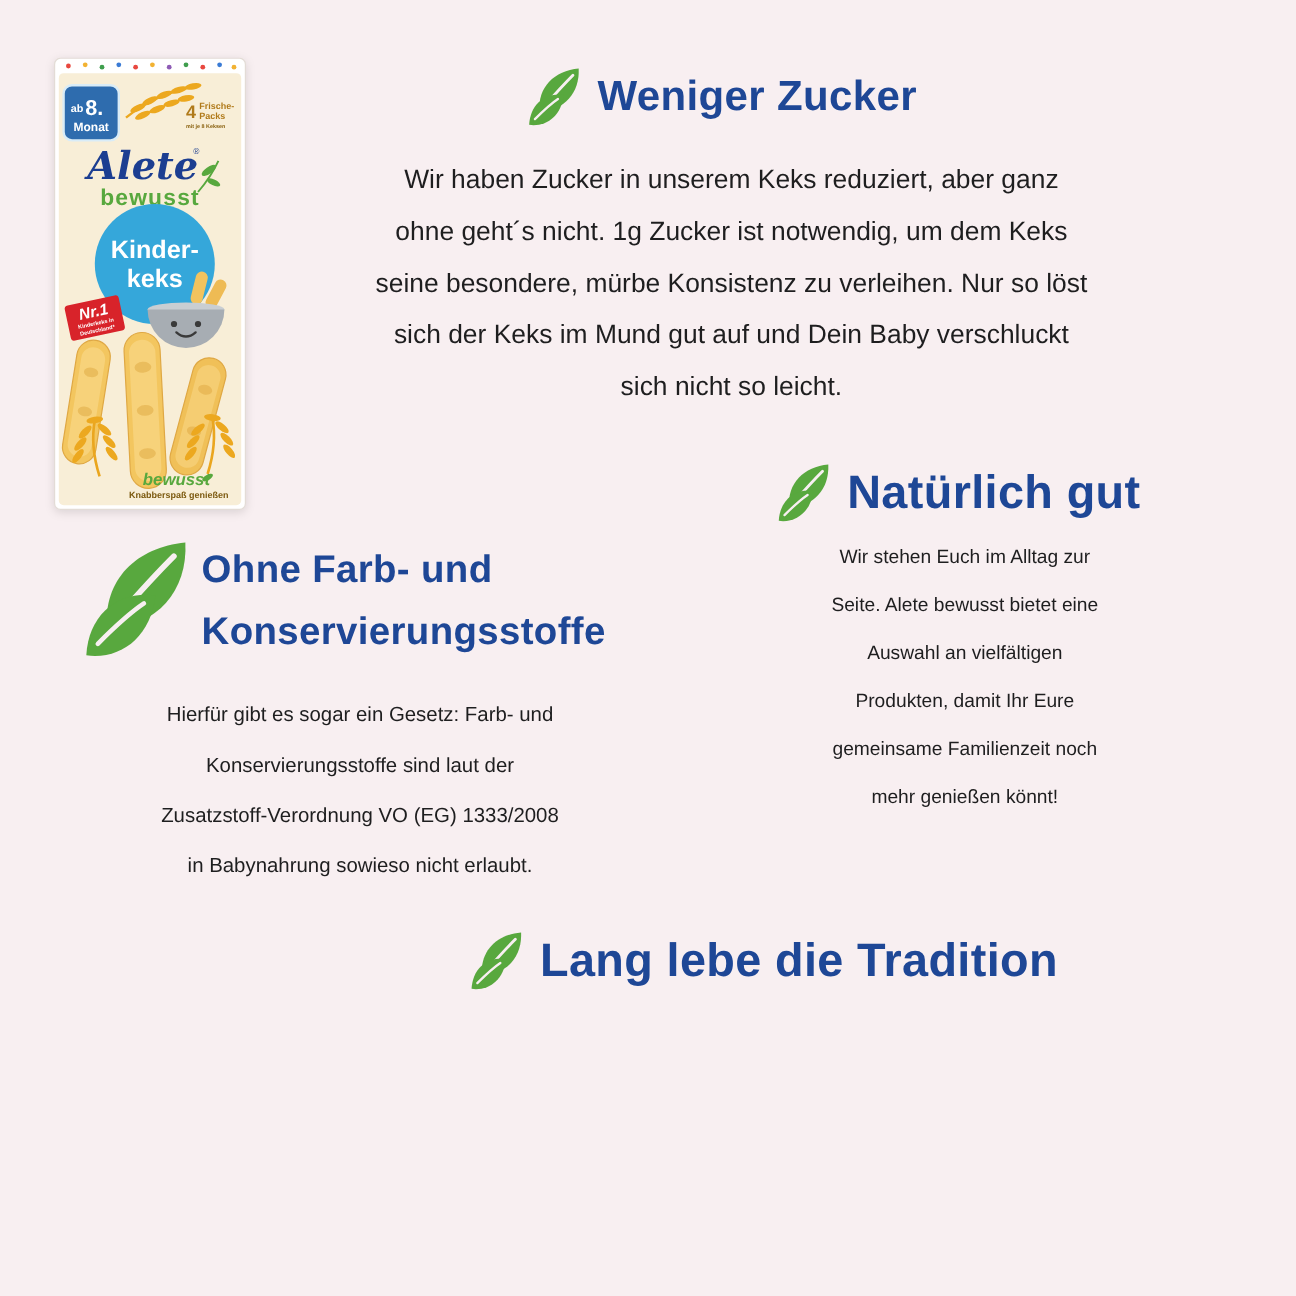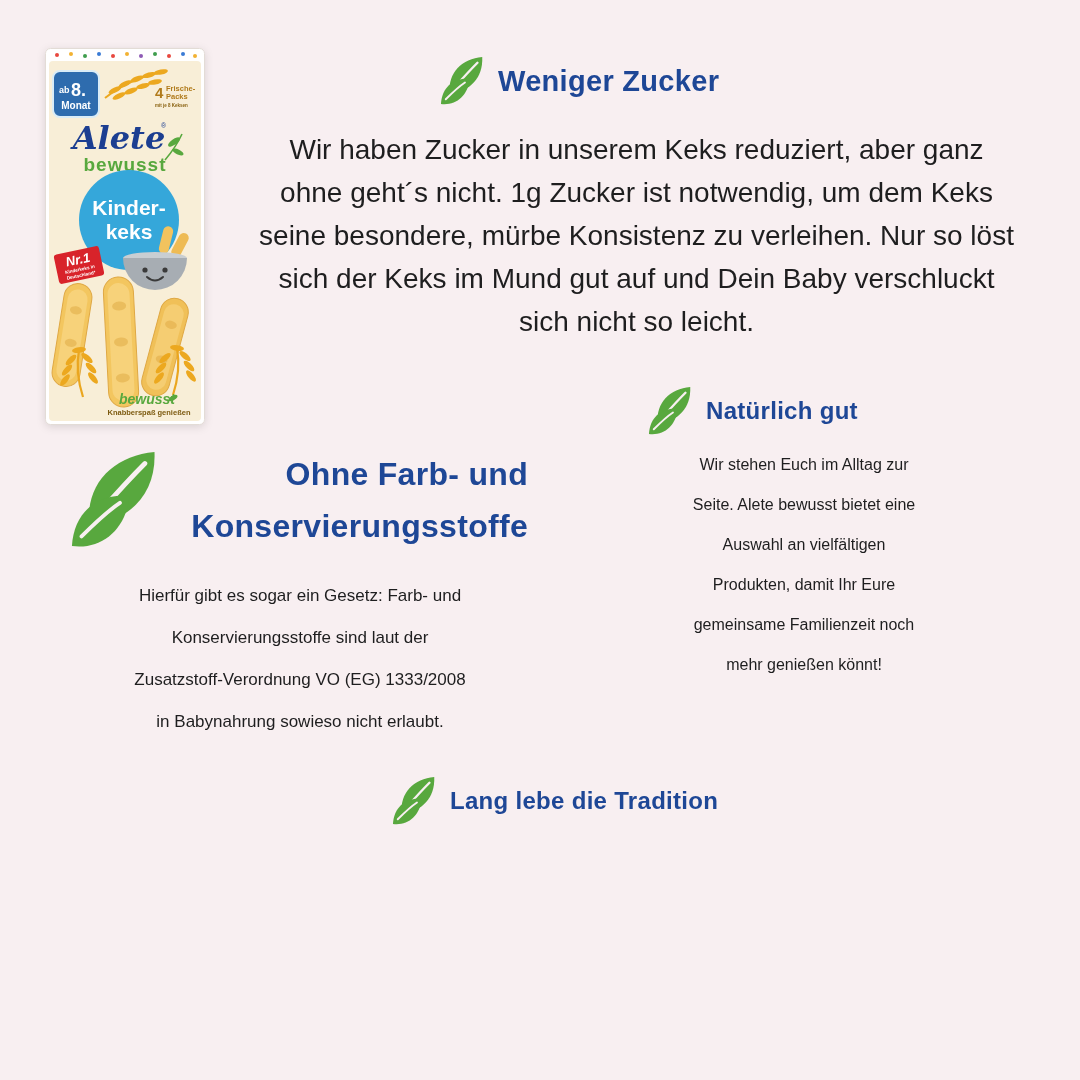"Weniger Zucker" .title-zucker { font-size: 29px -> 35px }
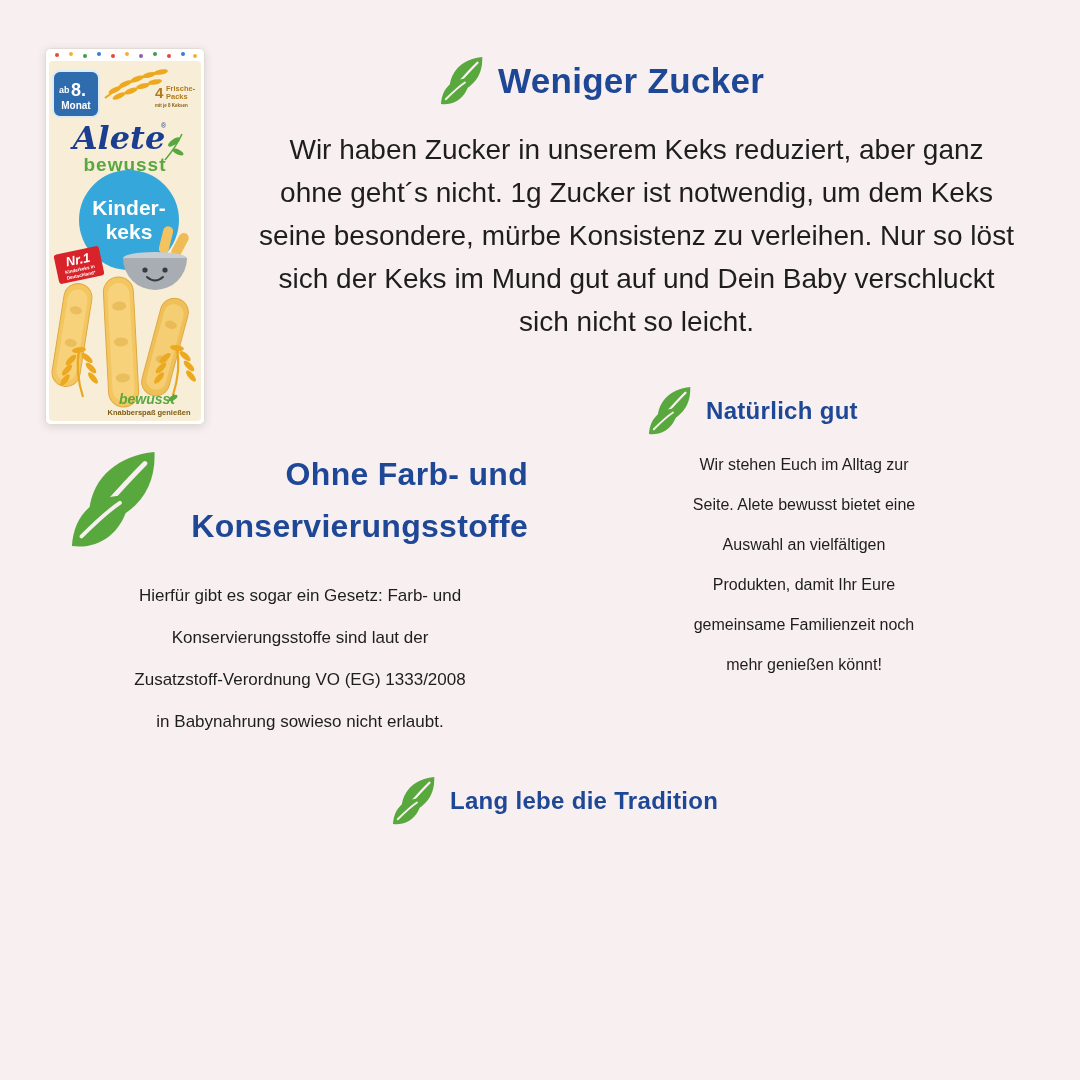"Wir haben Zucker in unserem" .body-zucker { font-size: 28px -> 22px; left: 239px -> 212px }
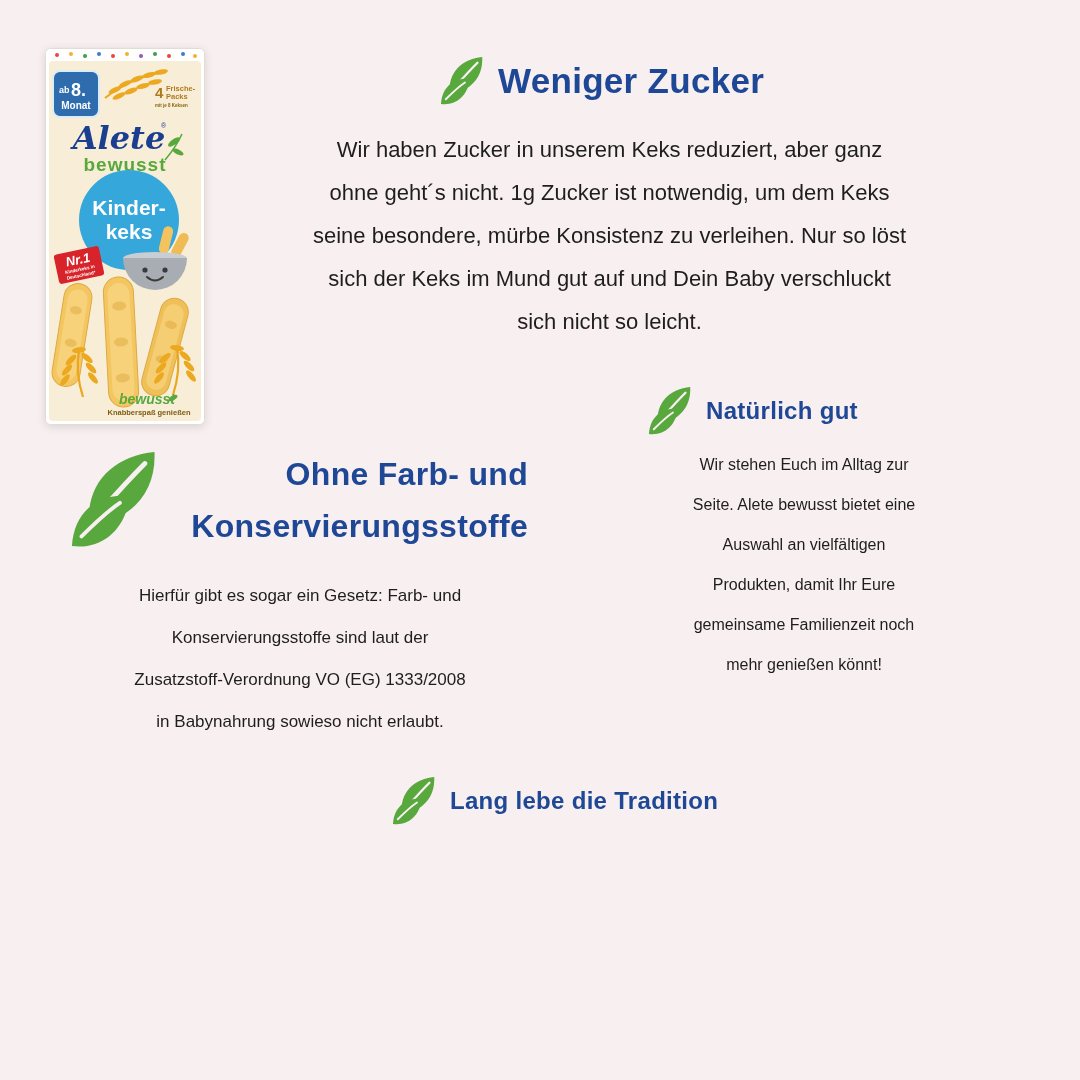"Natürlich gut" .section-title { font-size: 24px -> 39px }
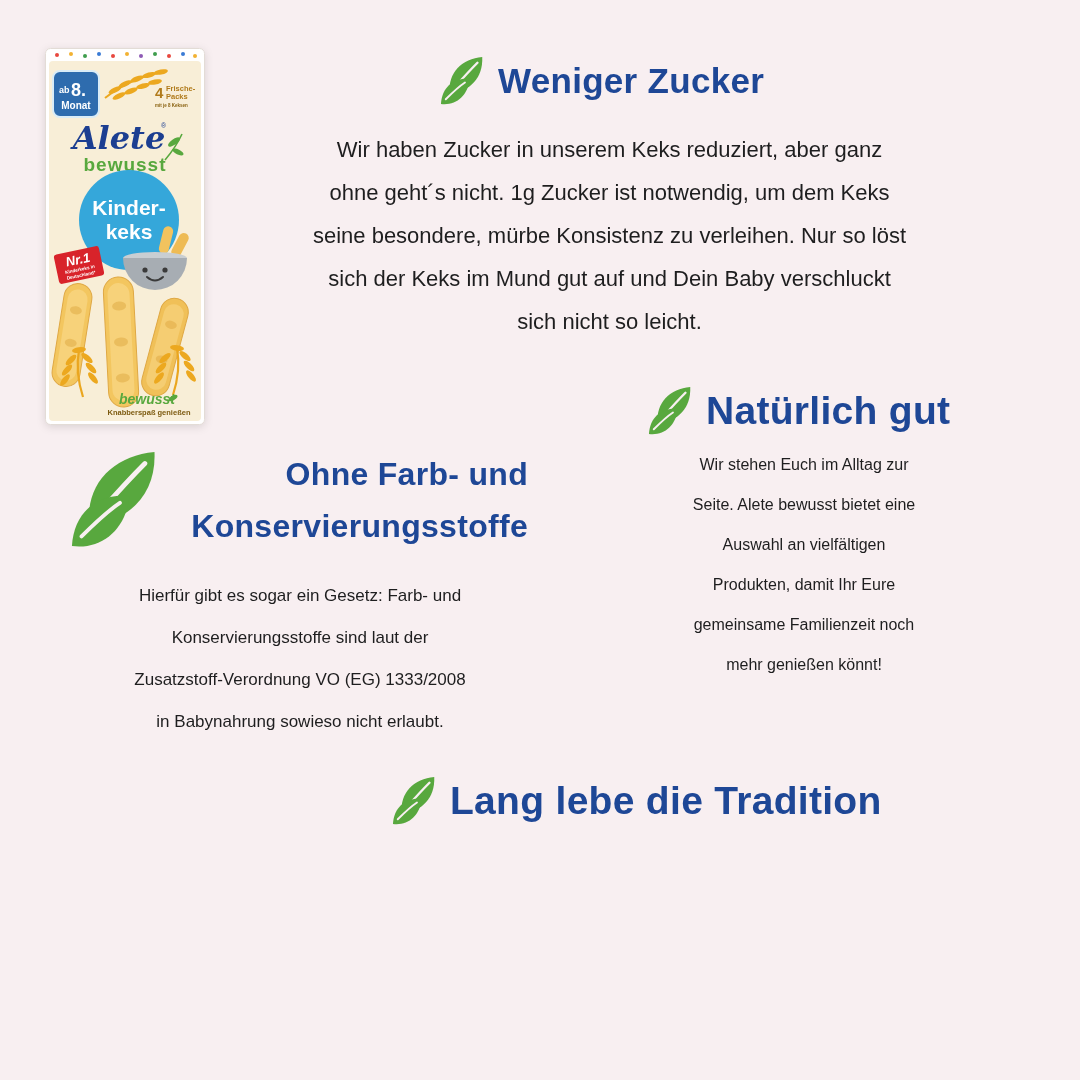"Ohne Farb- und" .title-stack { align-items: flex-end -> flex-start }
